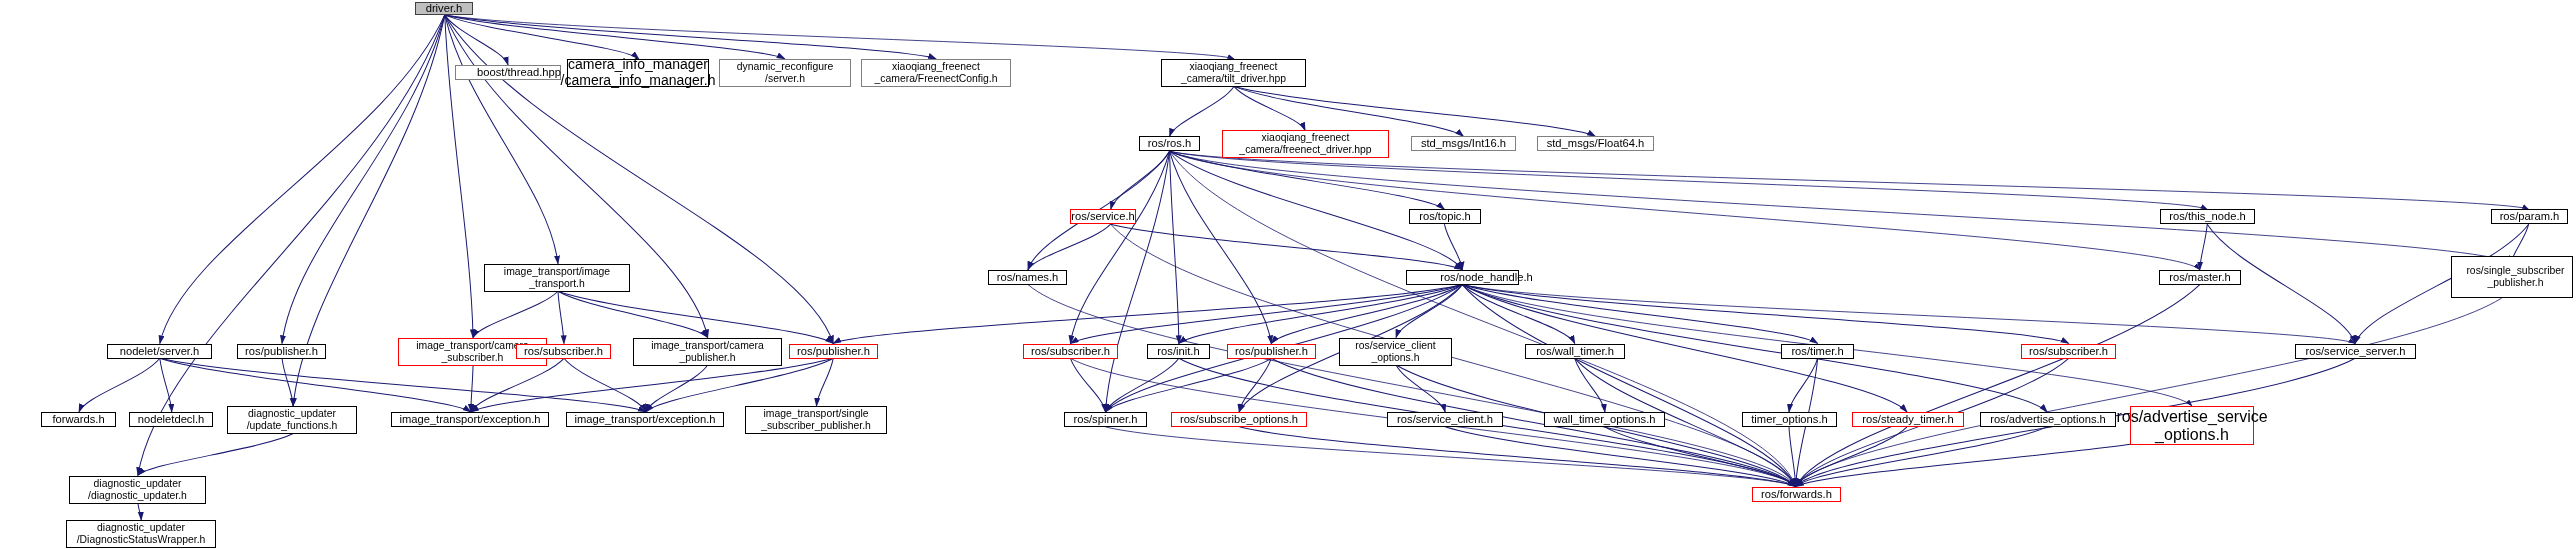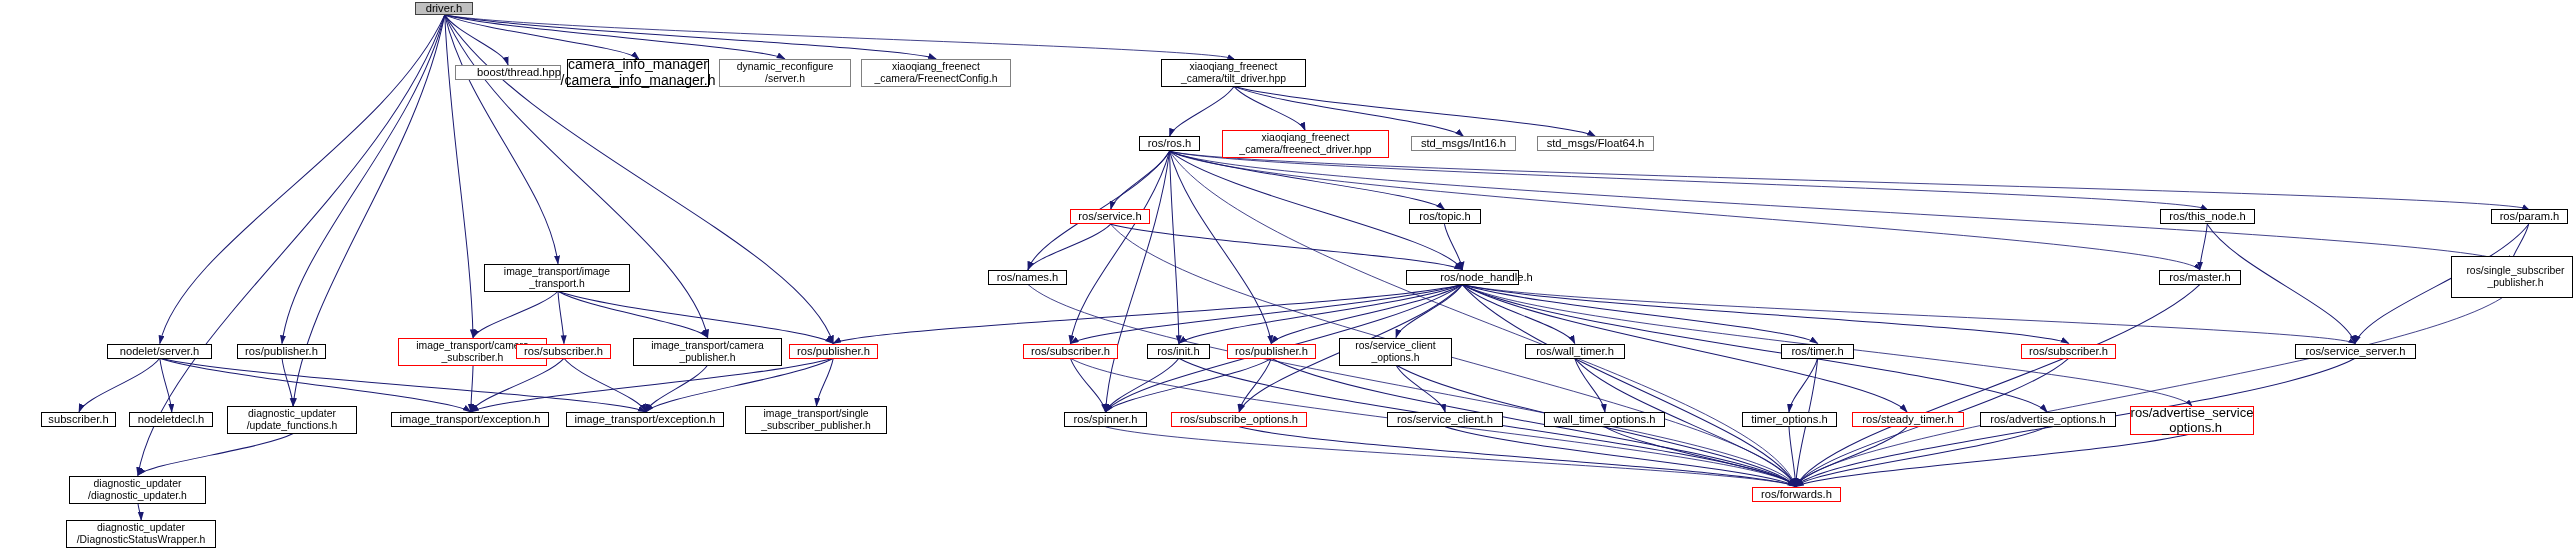"ros/service.h" div.node { width: 80px -> 66px }
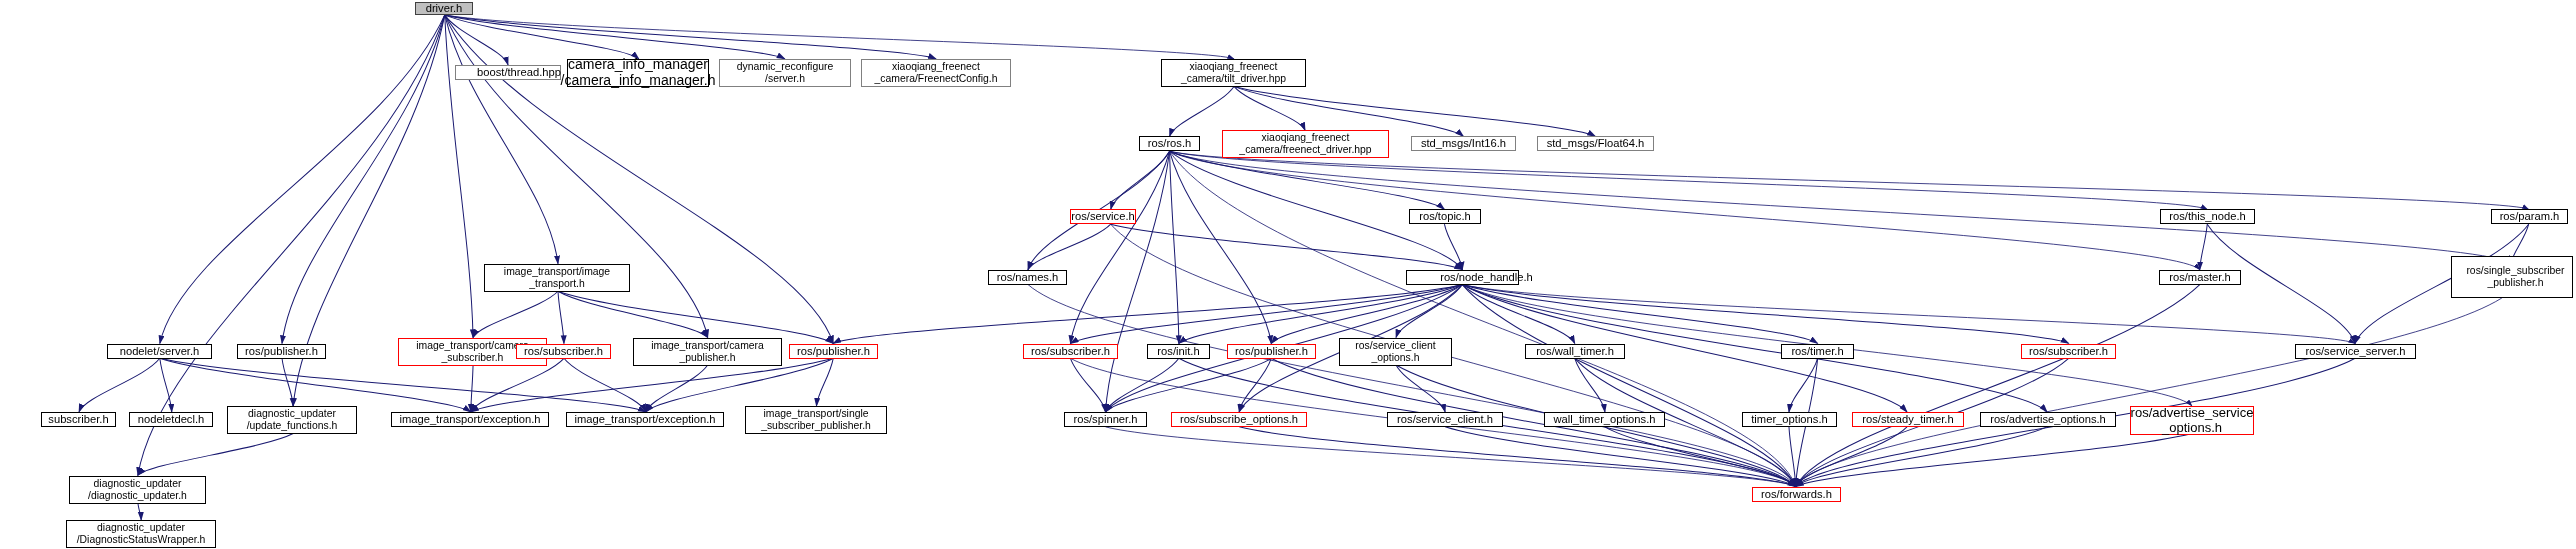"subscriber.h" span { text: subscriber.h -> forwards.h }
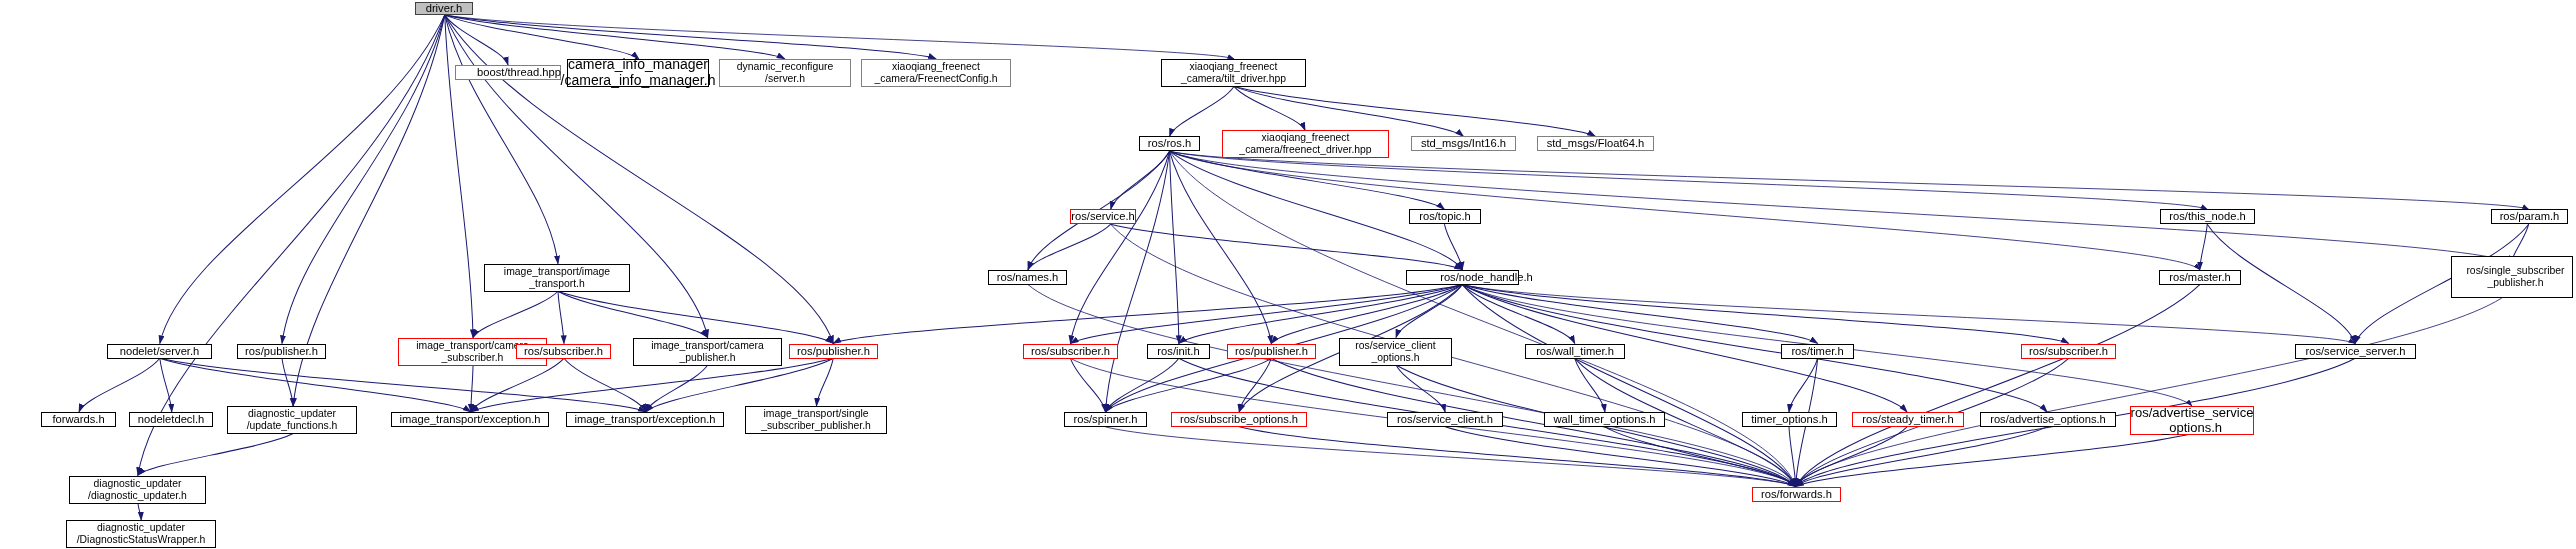"ros/advertise_service" div.node { font-size: 13px -> 16px; height: 29px -> 39px }
